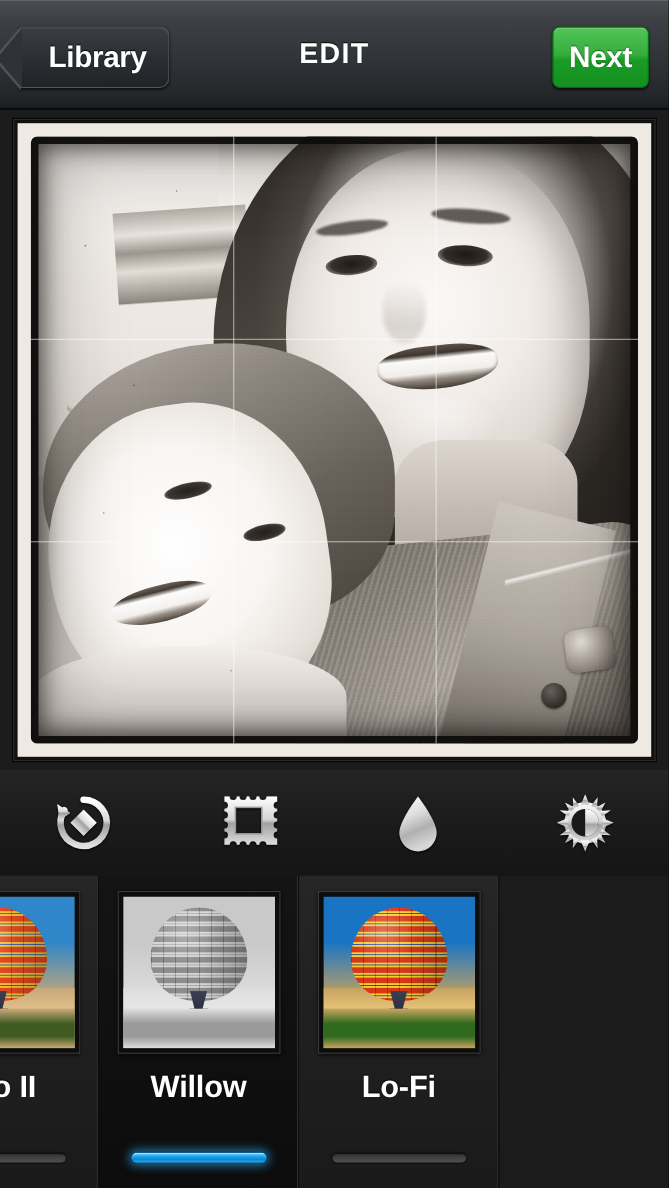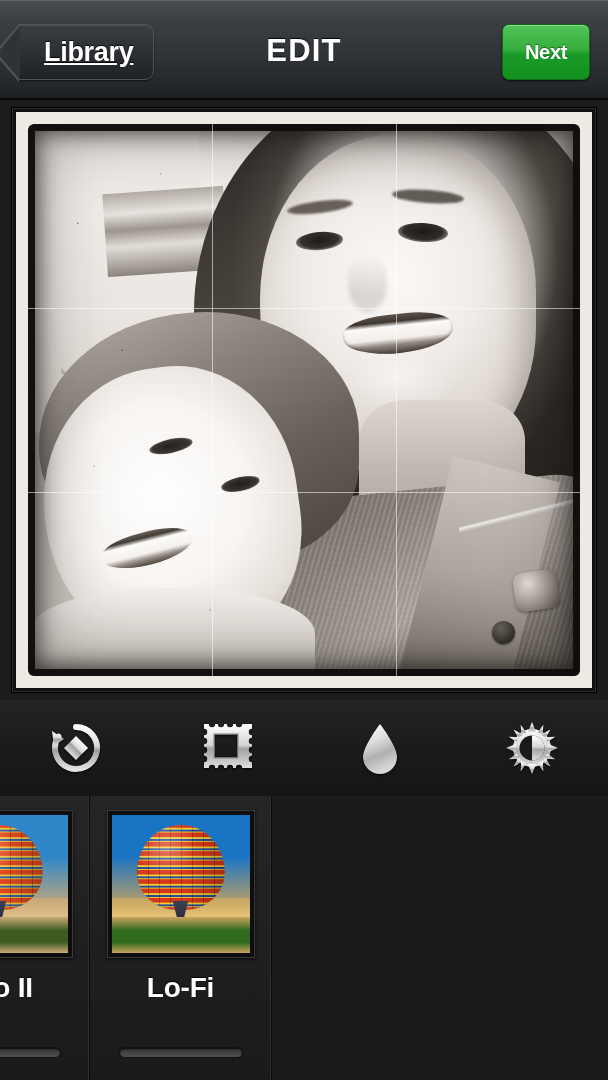"Library" .back-label { text-decoration: underline -> none }
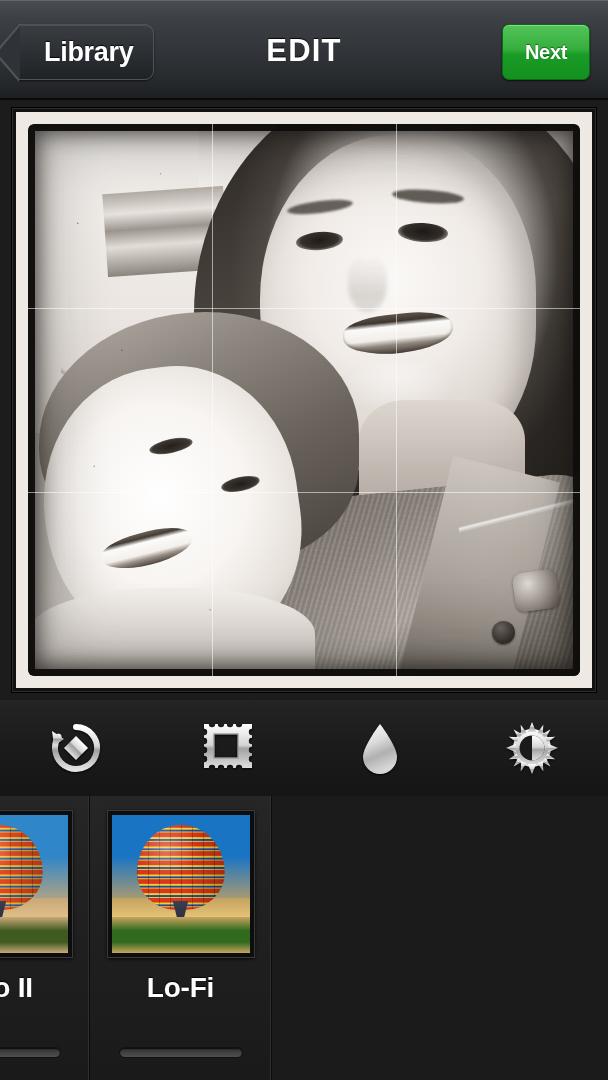"EDIT" .nav-title { font-size: 31px -> 26px }
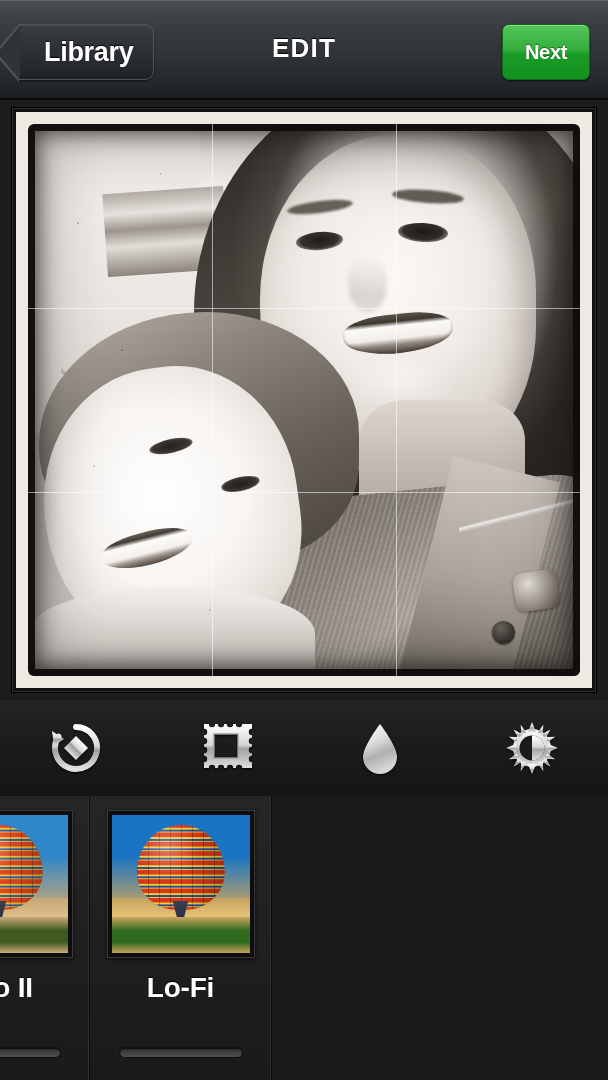"Next" .next-label { font-size: 20px -> 27px }
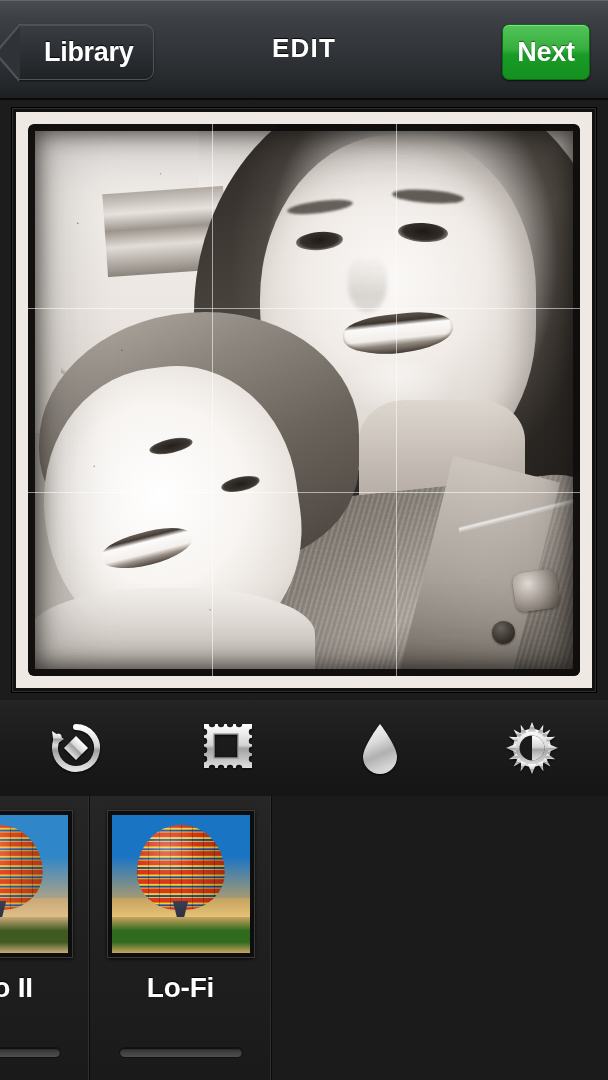"Willow" div.filter-cell { html: none -> <div> <div> <div> <div></div> <div></div> <div> <div></div> <div></div> <div></div> </div> <div></div> <div></div> <div></div> </div> </div> <div>Willow</div> <div></div> </div> }
